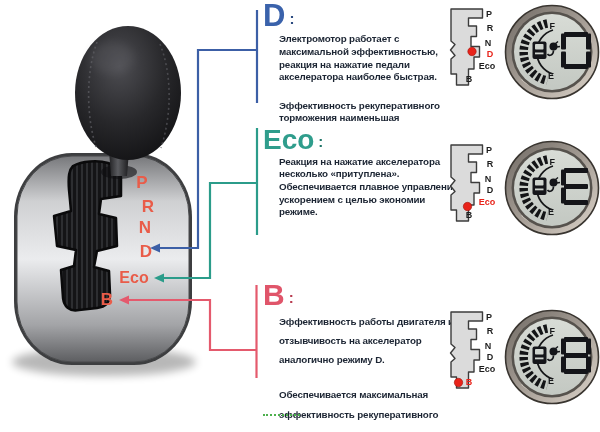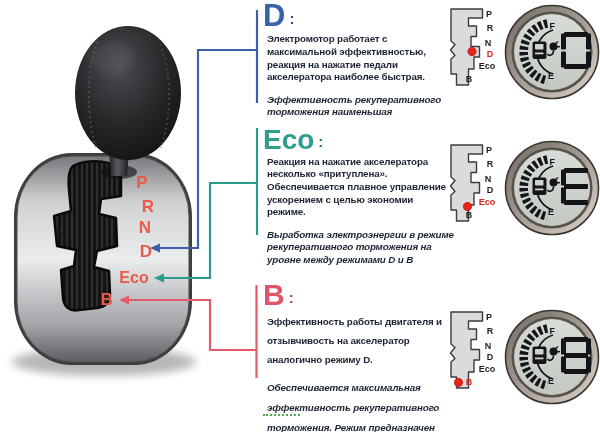"Электромотор работает с" .body { margin: 4px -> 16px }
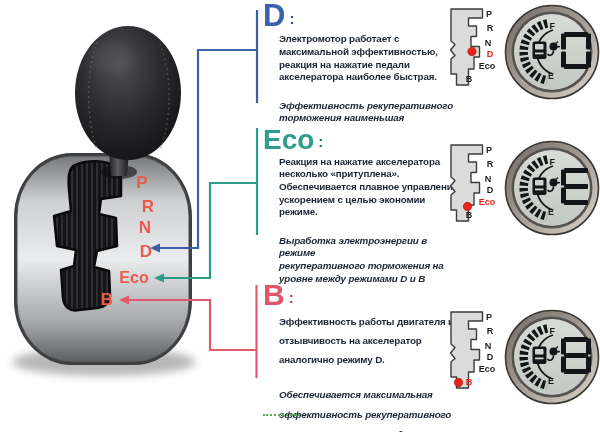"Эффективность рекуперативного" .p2 { font-style: italic -> none }
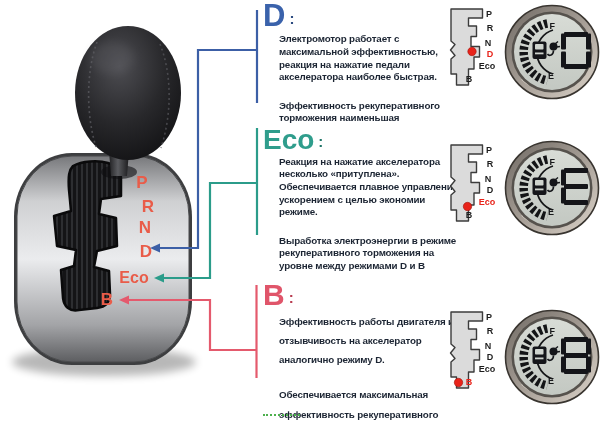"Выработка электроэнергии в режиме" p.body { html: <p>Выработка электроэнергии в режиме рекуперативного торможения на уровне между режимами D и B</p> -> none }
